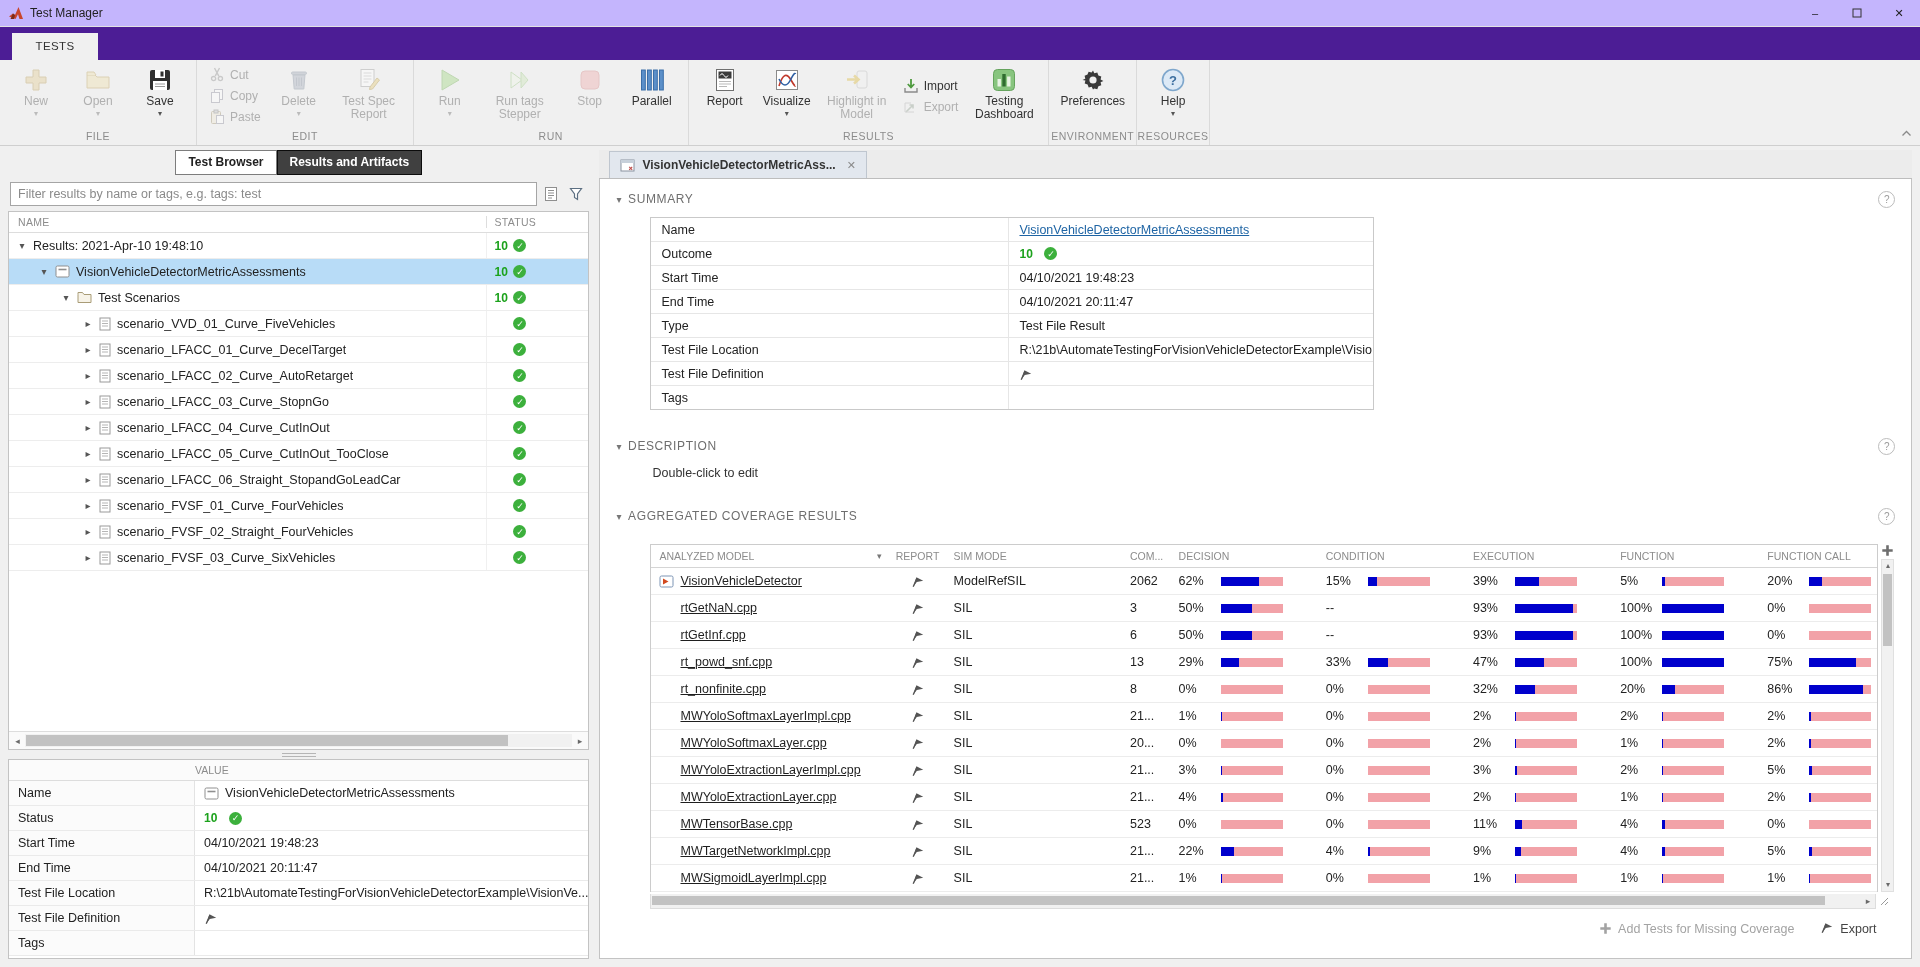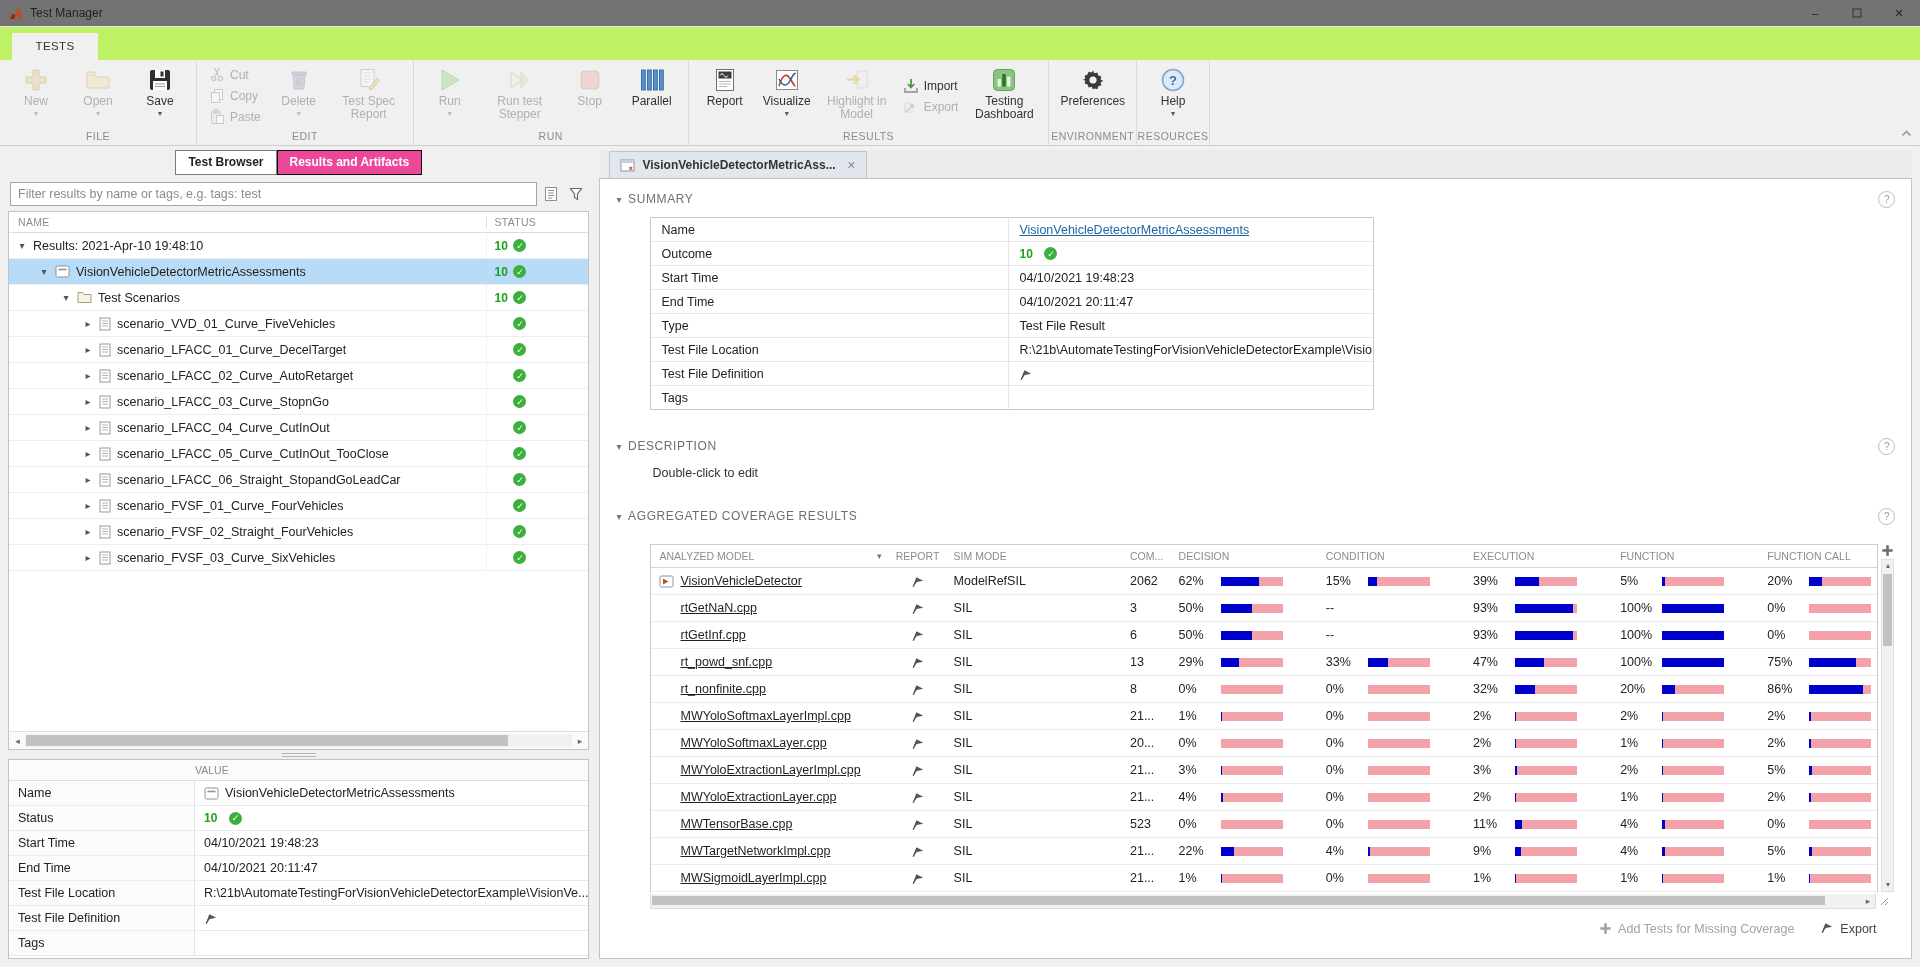"Test Manager" .titlebar { background: #737373 -> #c4b5fd }
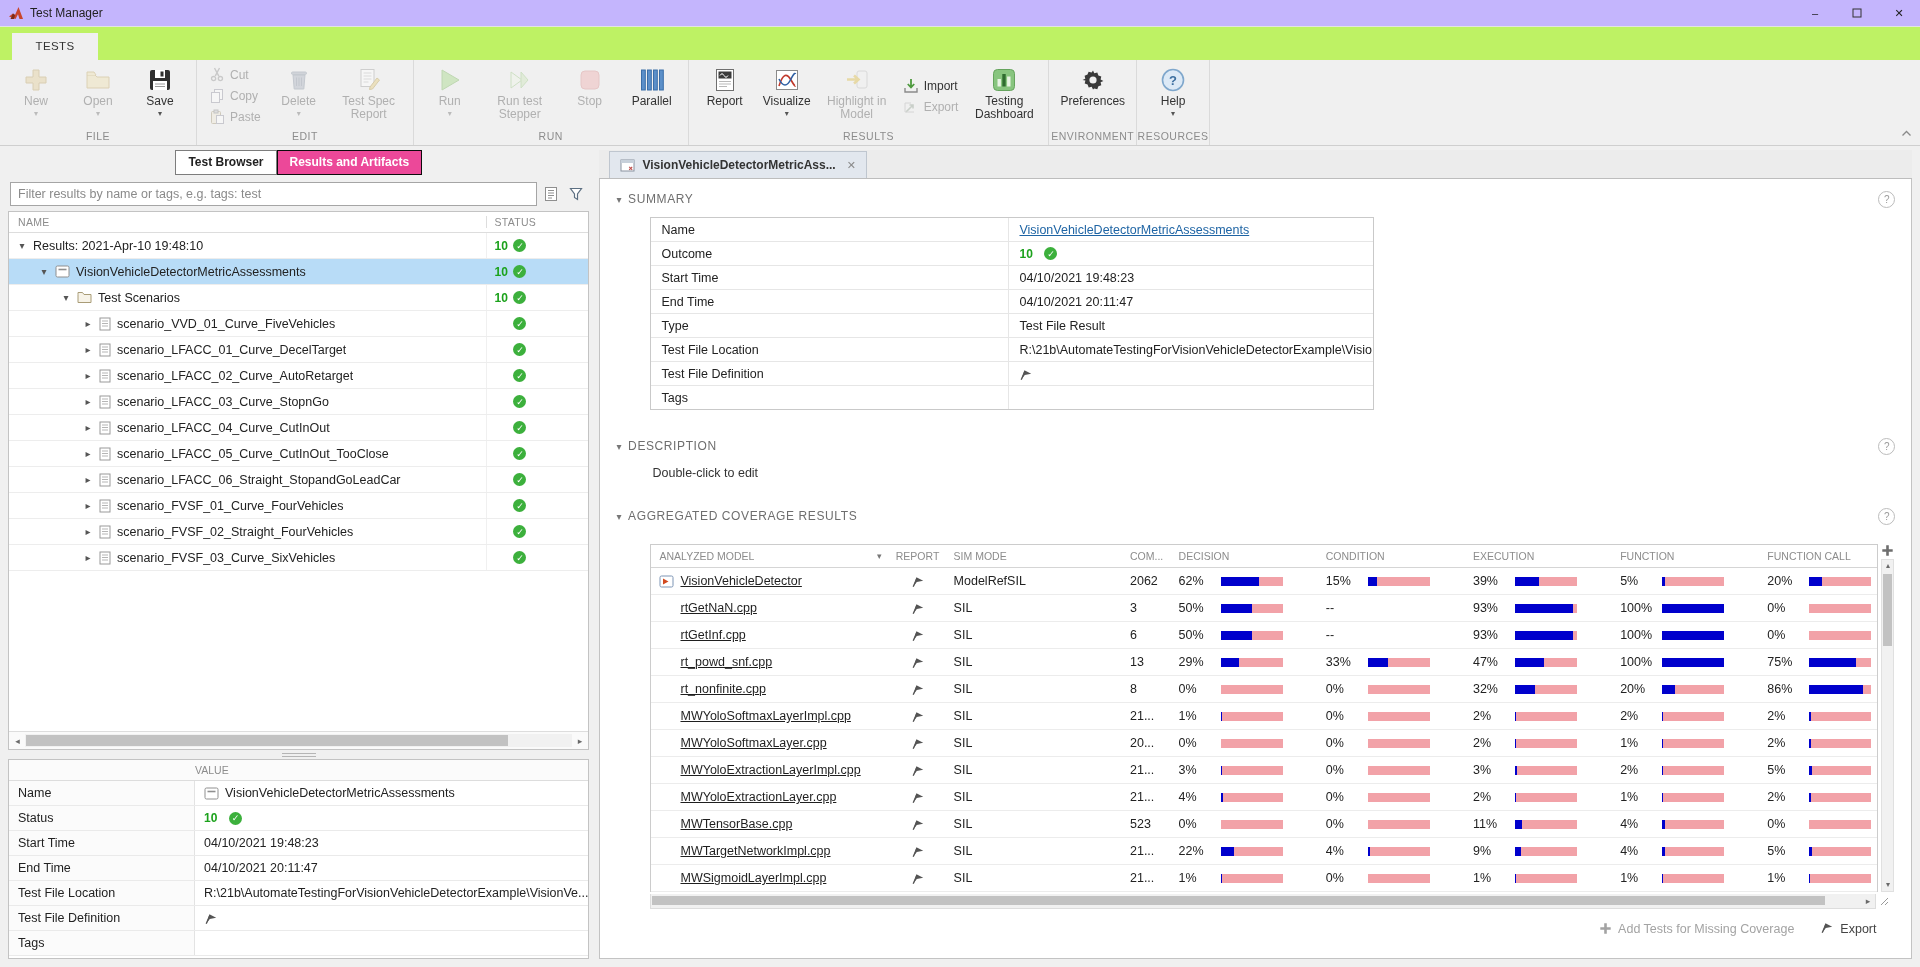"TESTS" .tabstrip { background: #bef264 -> #4c1d95 }
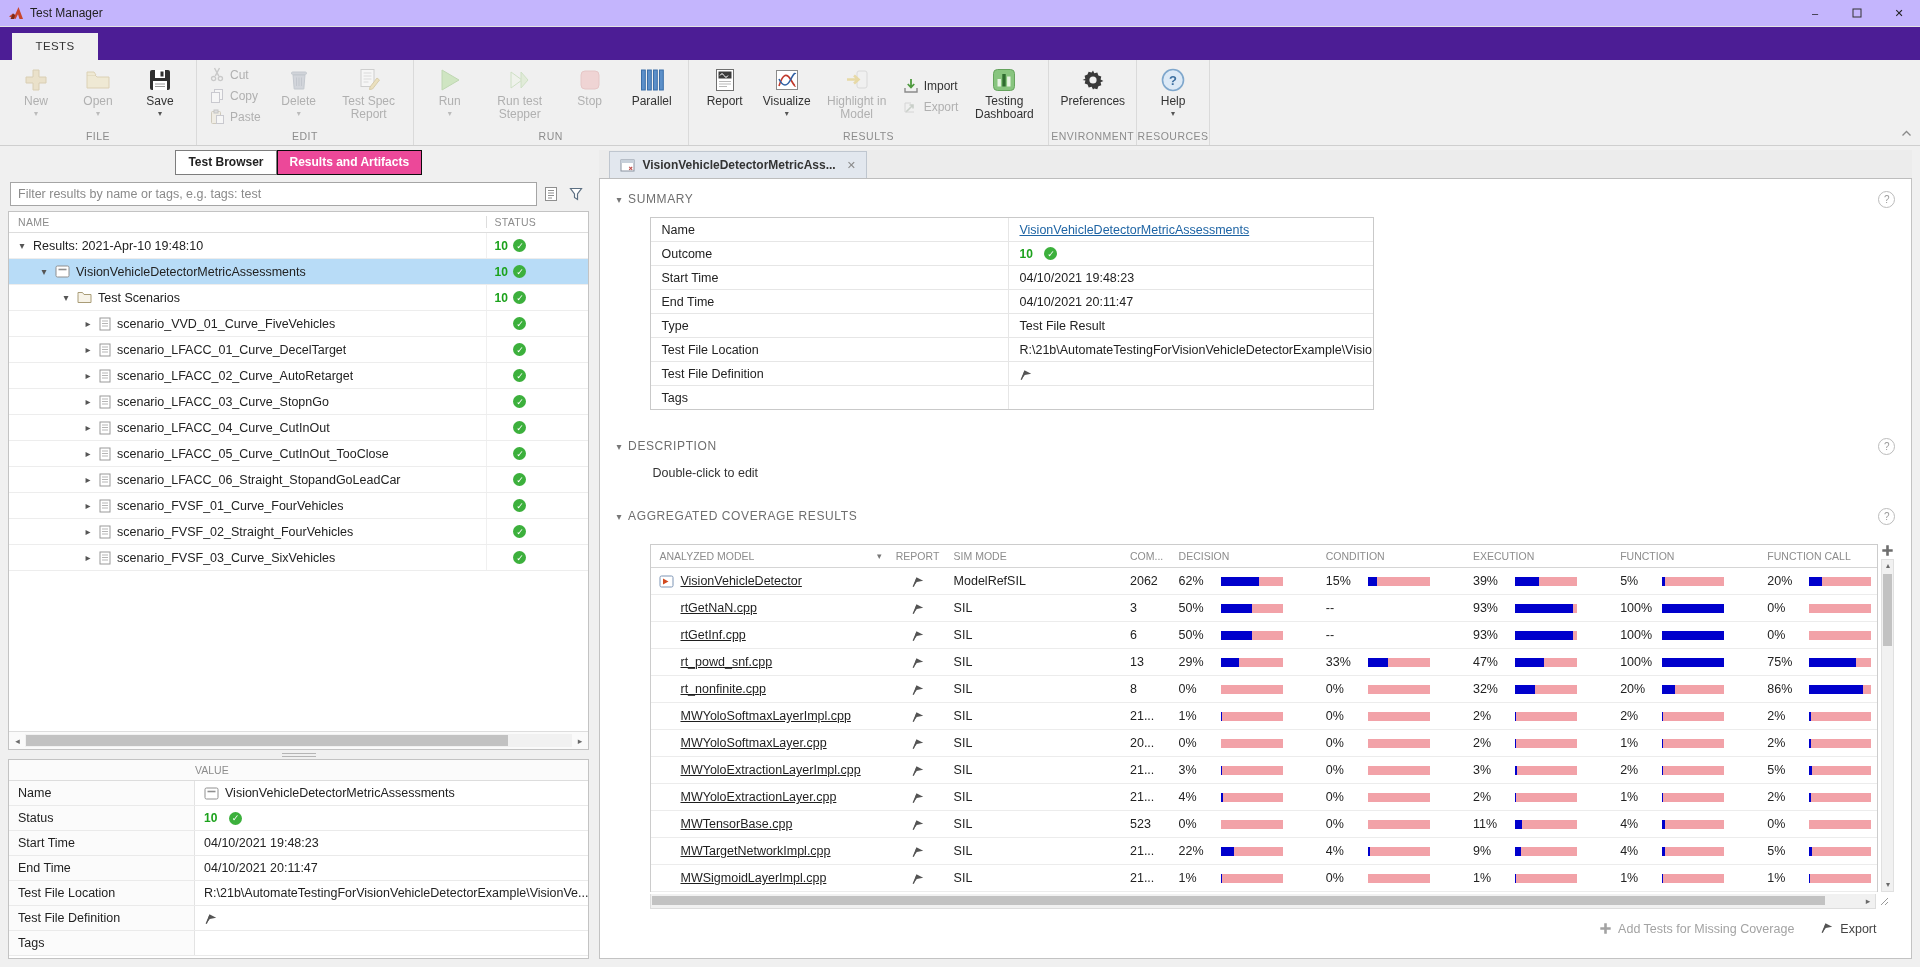"Run test Stepper" div.rlarge-label { text: test -> tags }
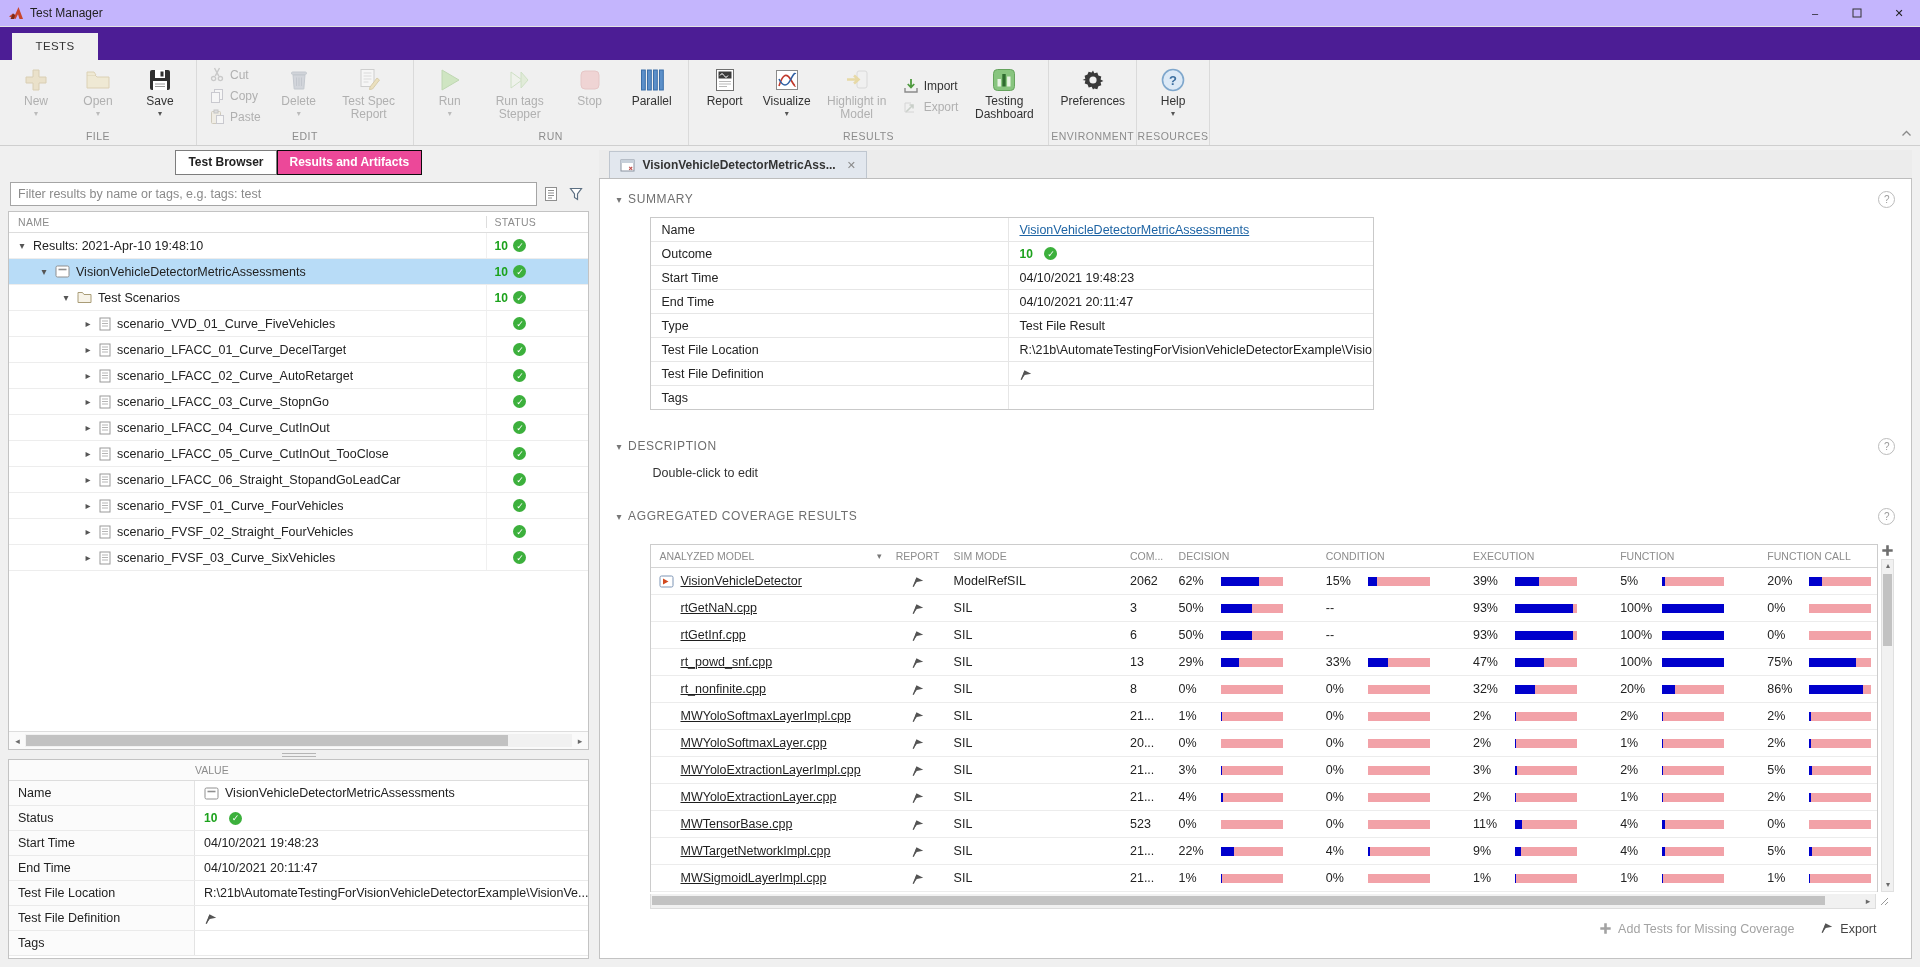"Results and Artifacts" .lp-tab.active { background: #ec4899 -> #404040 }
